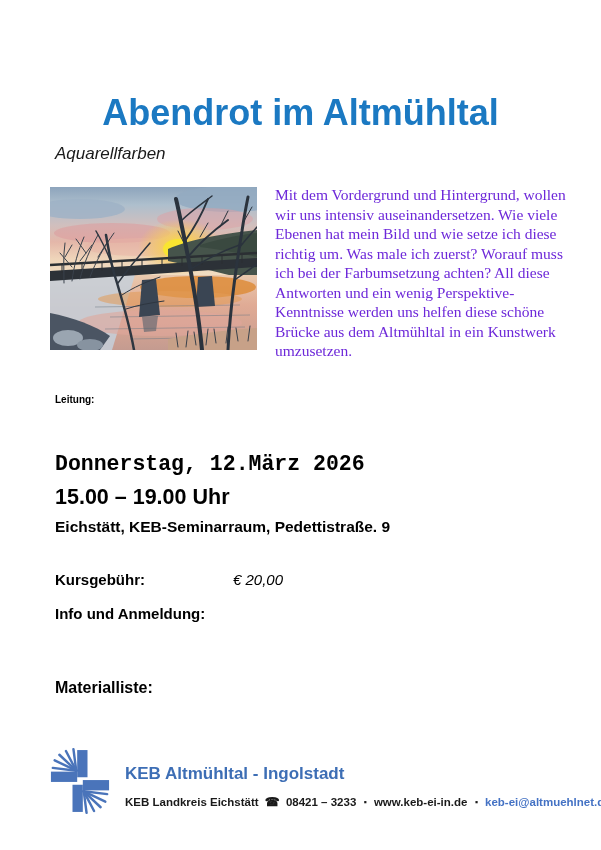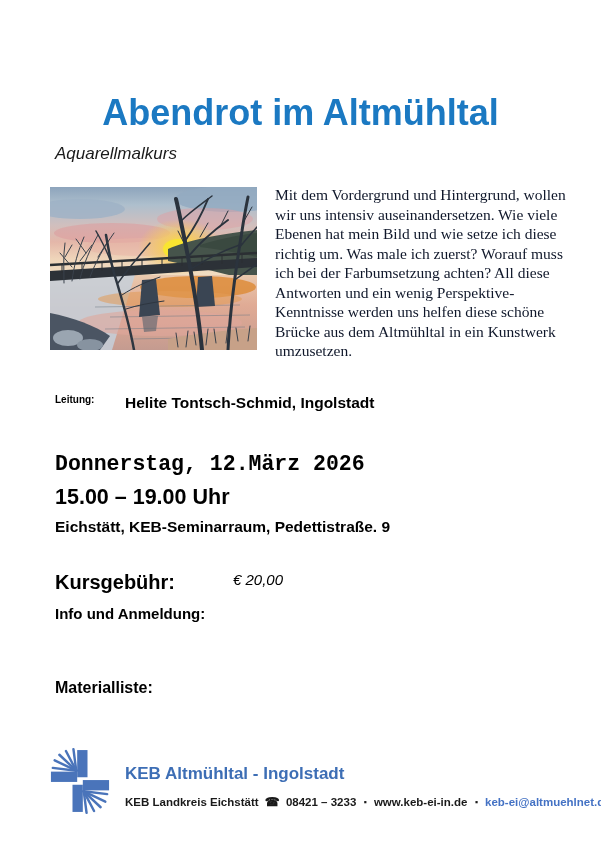"Aquarellmalkurs" div.subtitle { text: Aquarellmalkurs -> Aquarellfarben }
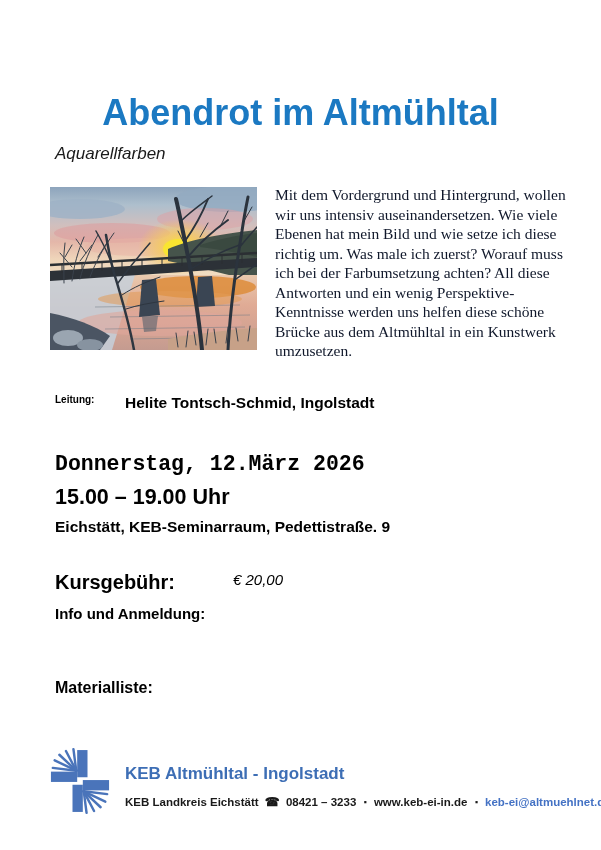"Mit dem Vordergrund und Hintergrund," .description { color: #0f172a -> #6d28d9 }
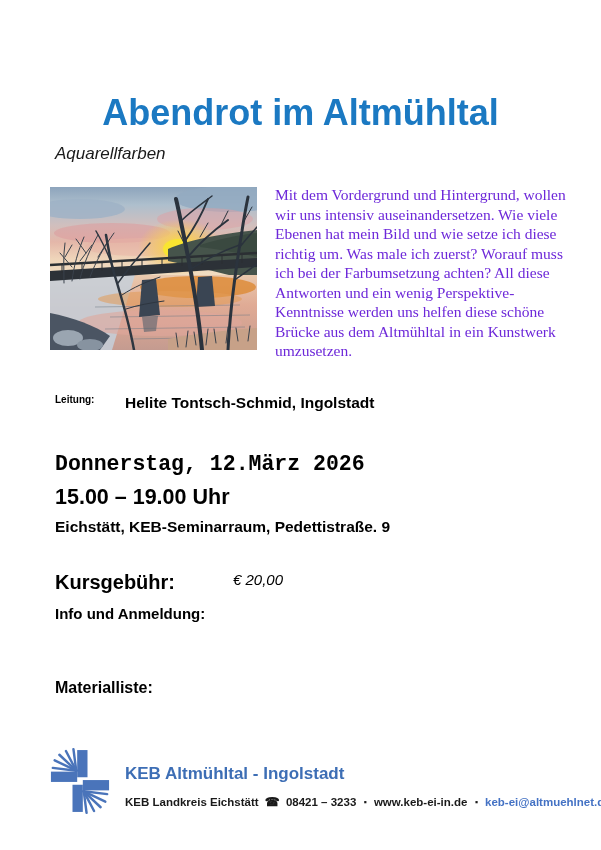"Helite Tontsch-Schmid, Ingolstadt" div.leitung-name { html: <div>Helite Tontsch-Schmid, Ingolstadt</div> -> none }
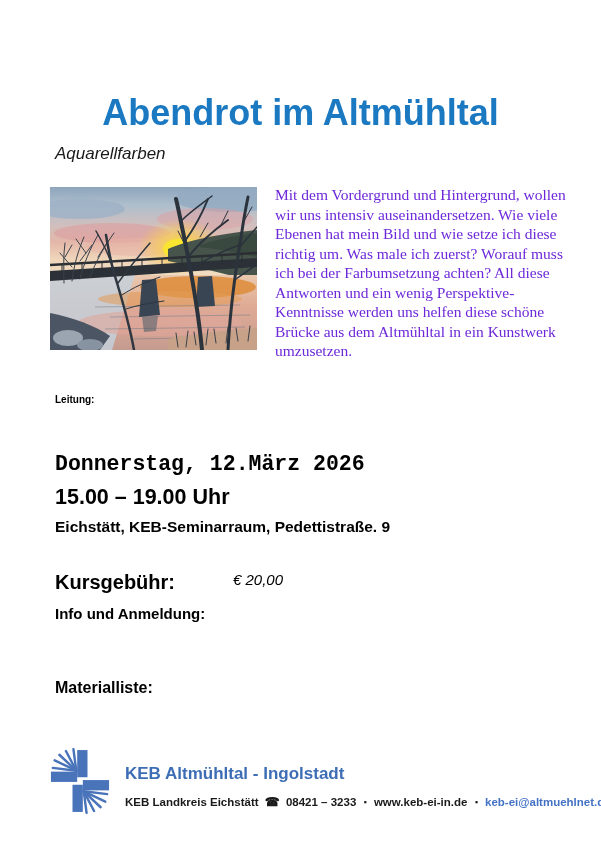"Kursgebühr:" .fee-label { font-size: 20px -> 15px }
